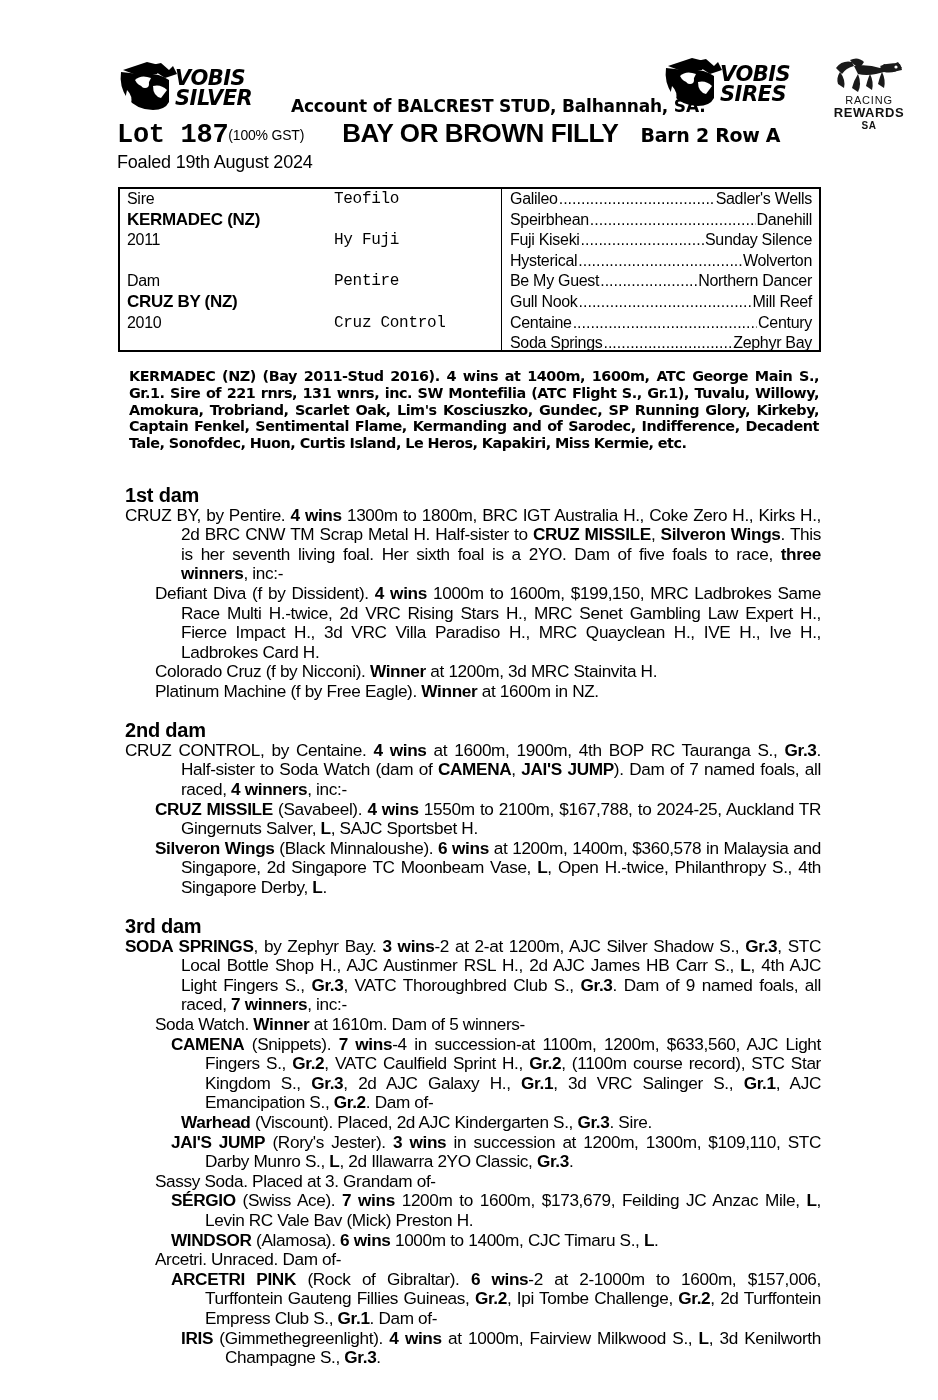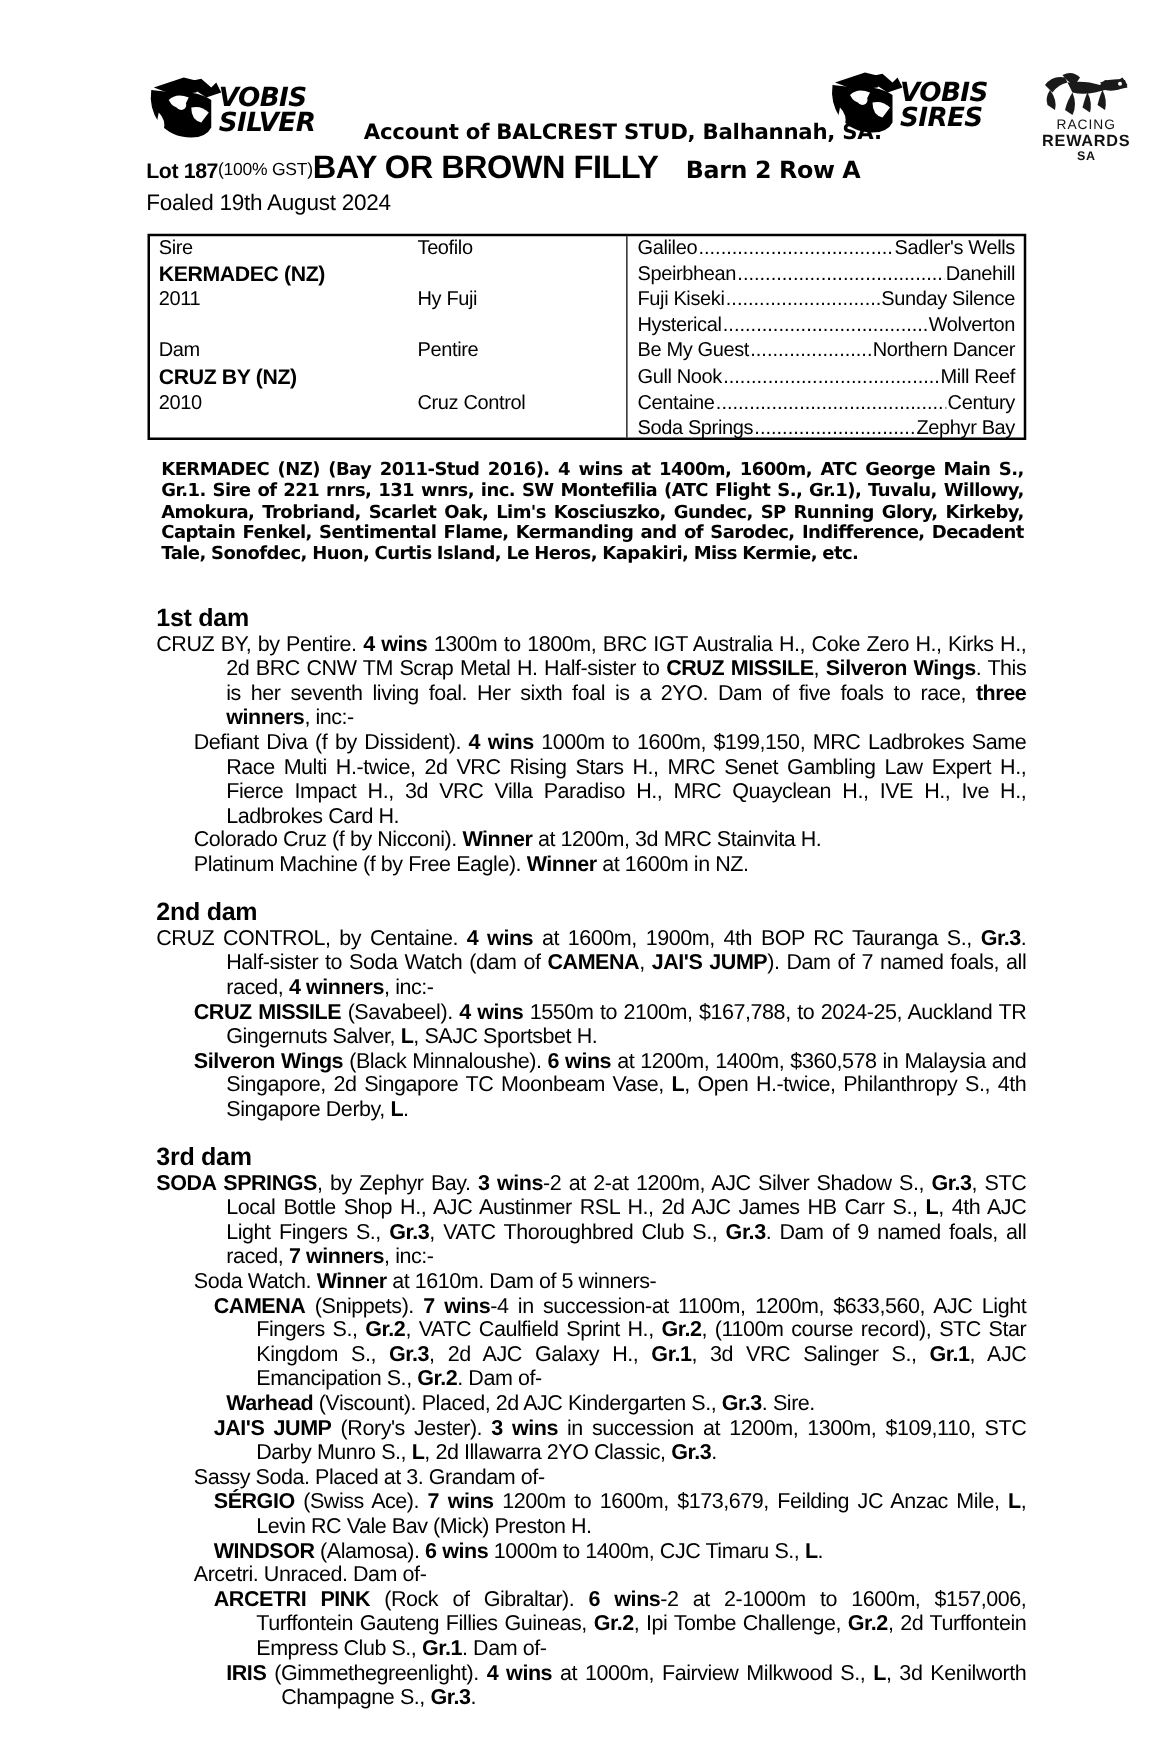"Lot 187" .lot-number { font-family: Liberation Sans, sans-serif -> Liberation Mono, monospace; font-size: 17px -> 27px }
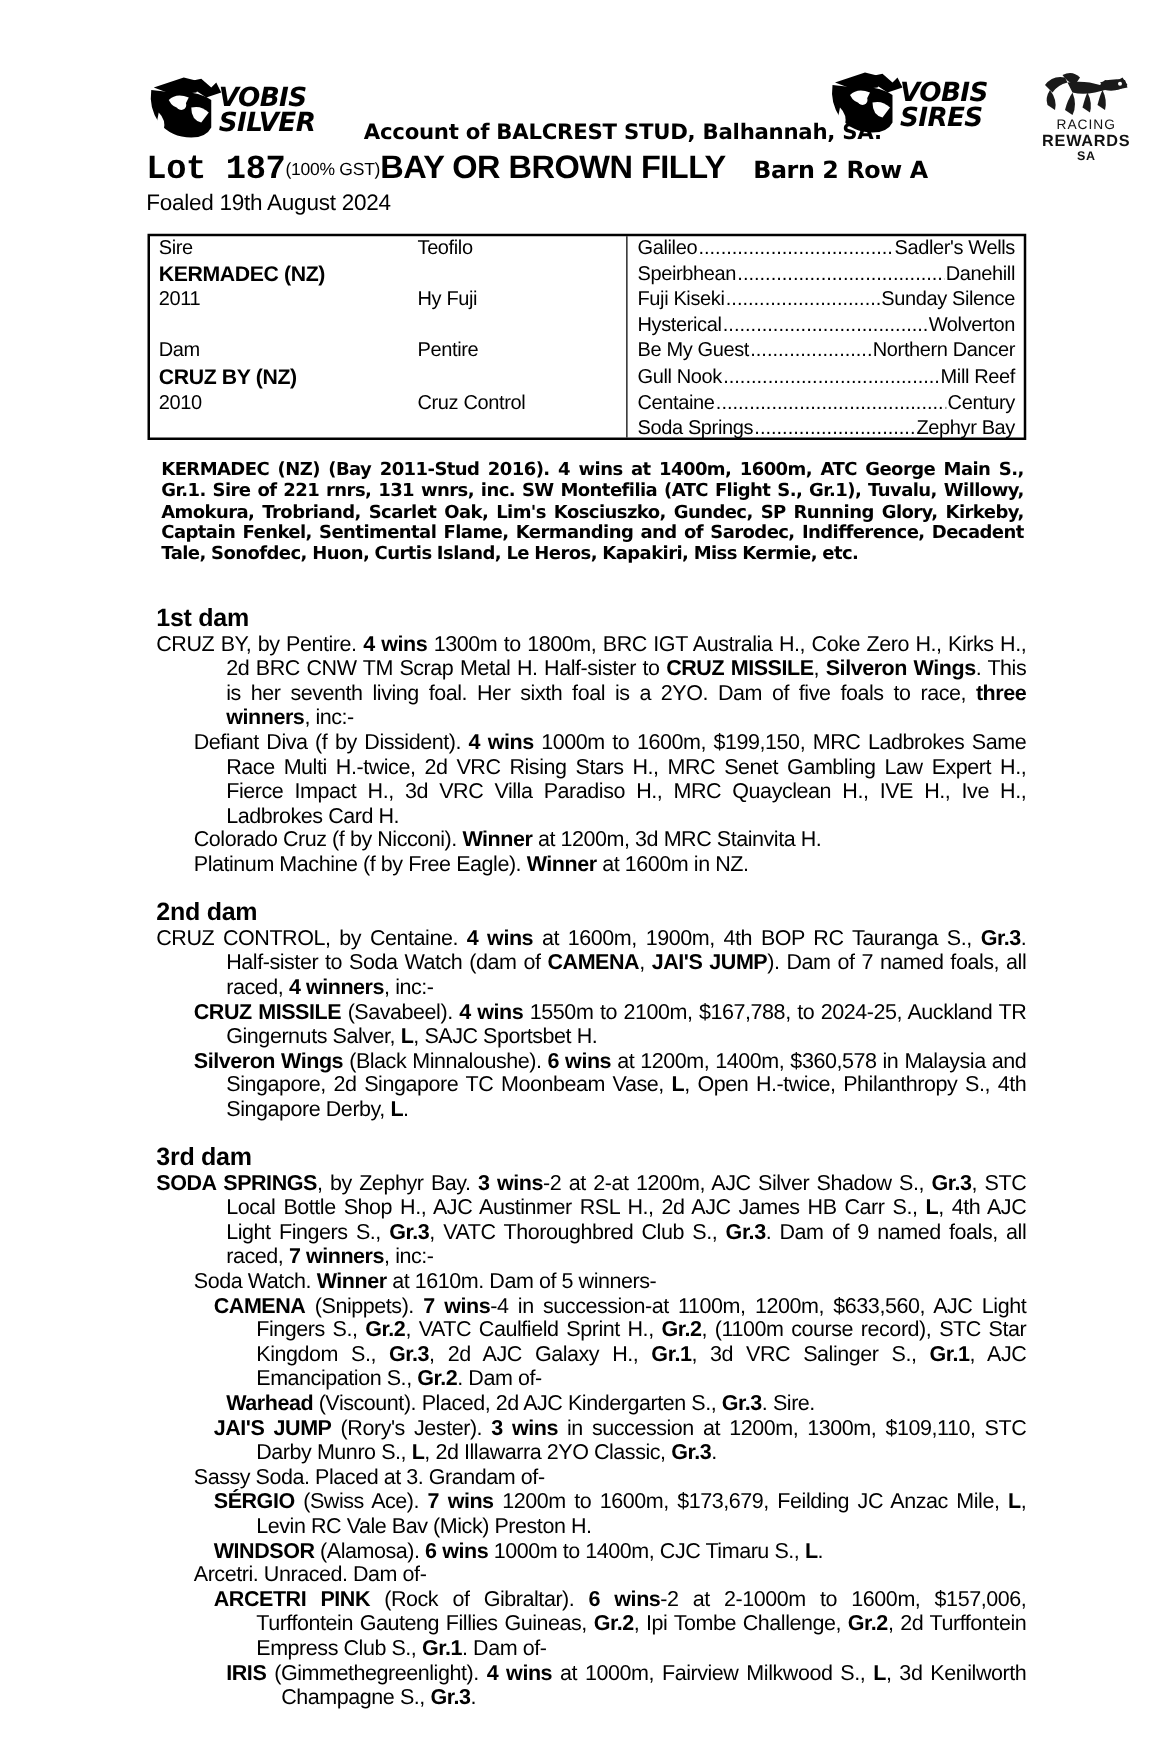"BAY OR BROWN FILLY" .colour-sex { margin-left: none -> 38px }
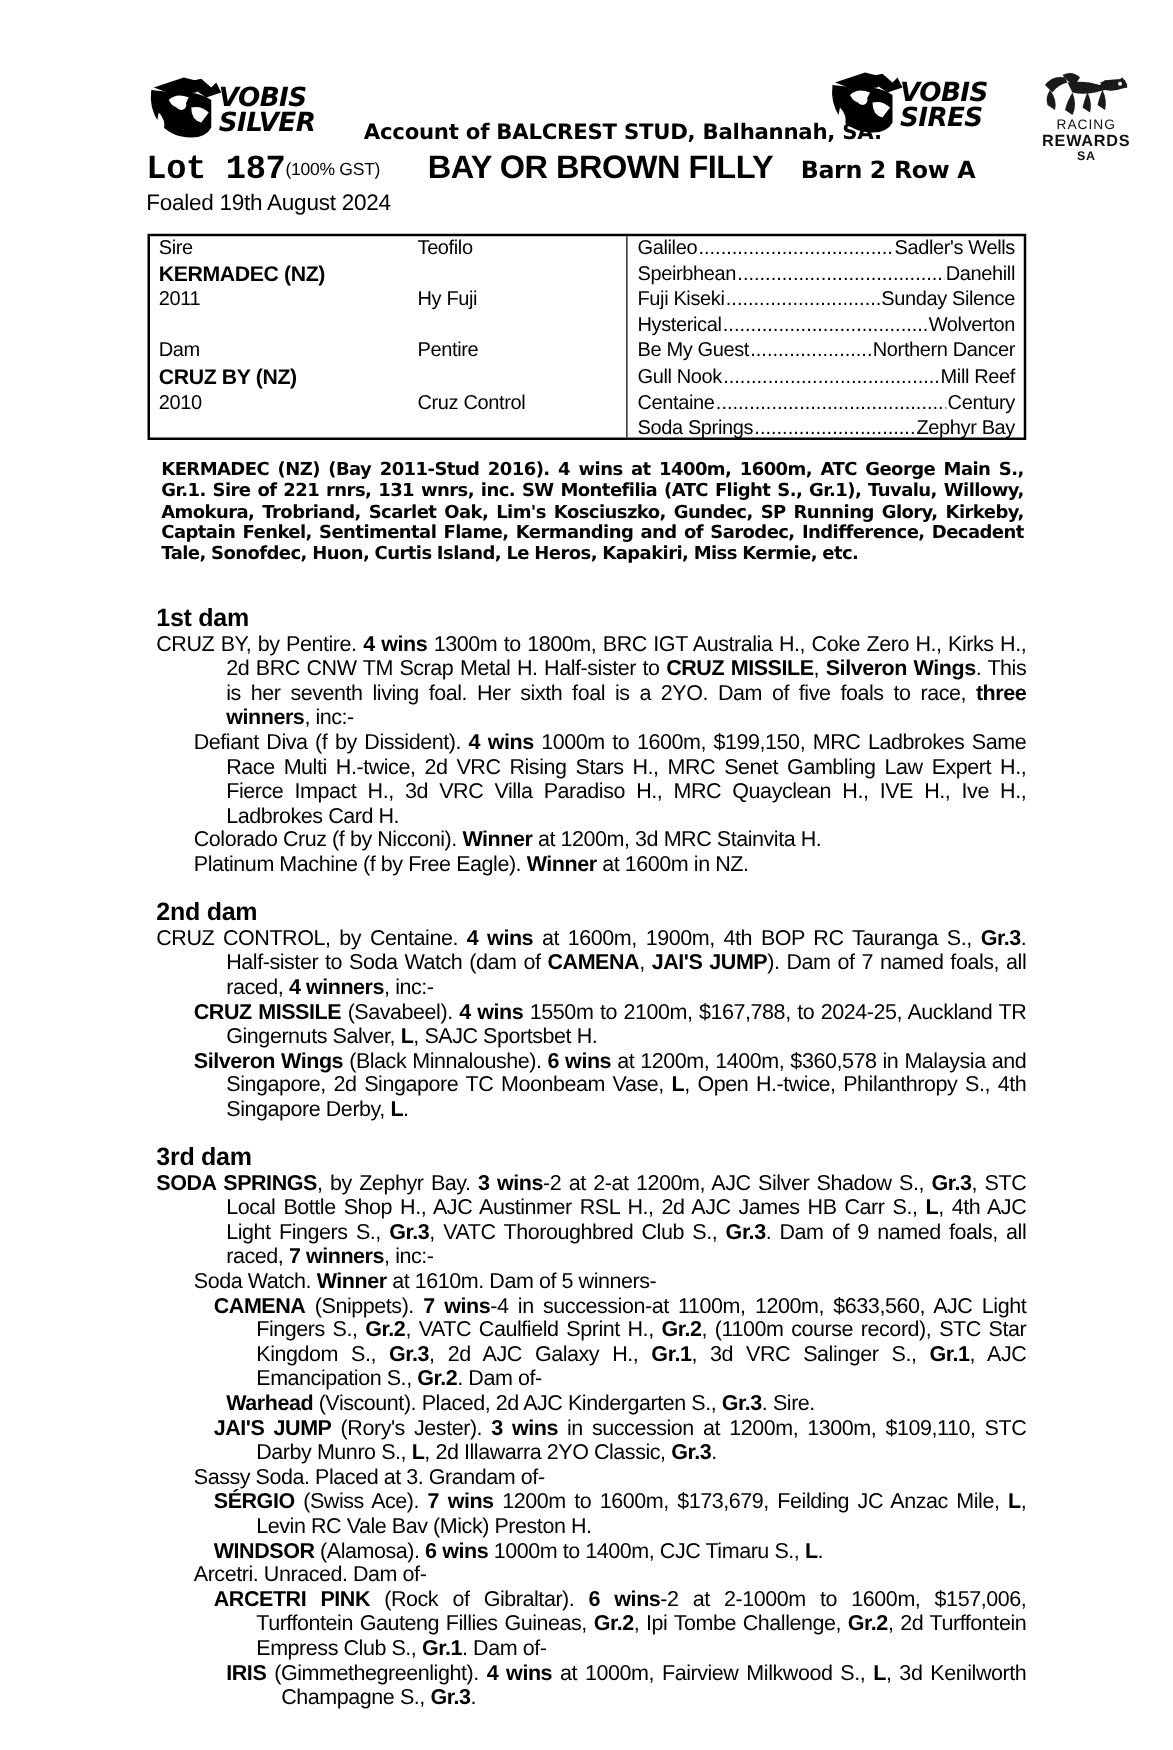"Teofilo" .ped-gen2 { font-family: none -> Liberation Mono, monospace }
